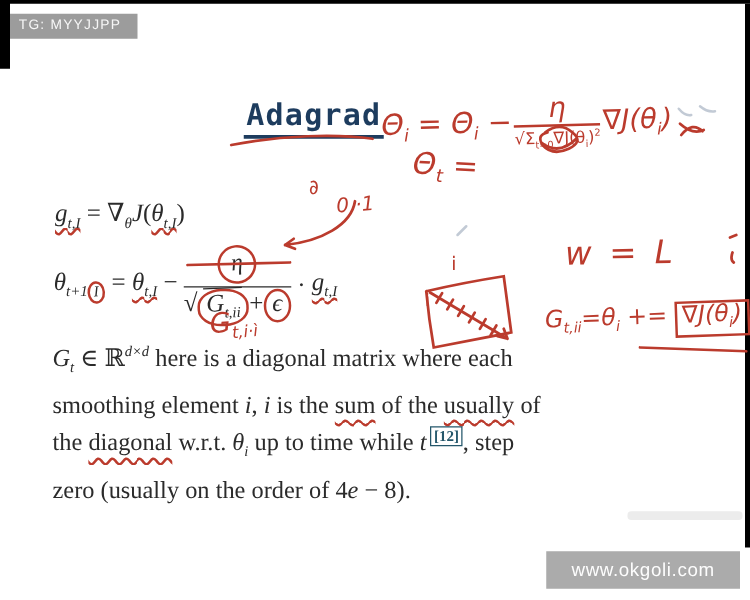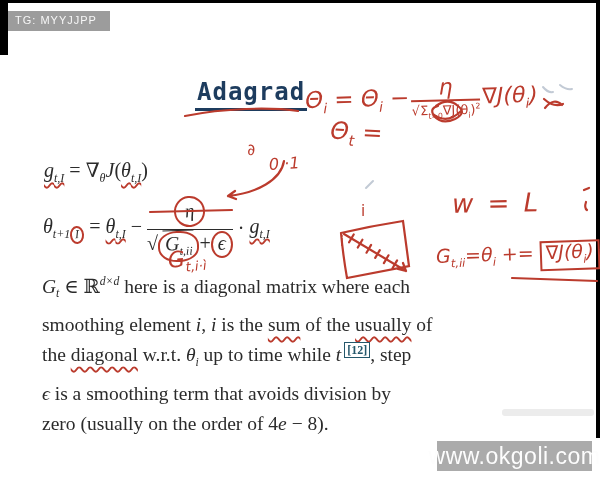"ϵ is a smoothing term" div.ln { html: <div><i>ϵ</i><span> is a smoothing term that avoids division by</span></div> -> none }
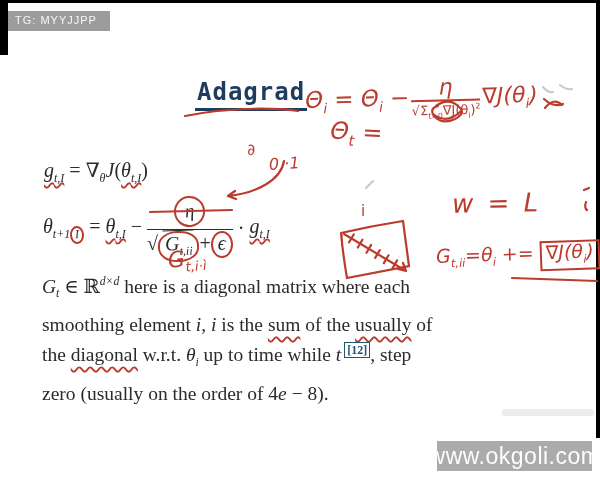"www.okgoli.com" .site-badge { font-size: 23px -> 15px }
